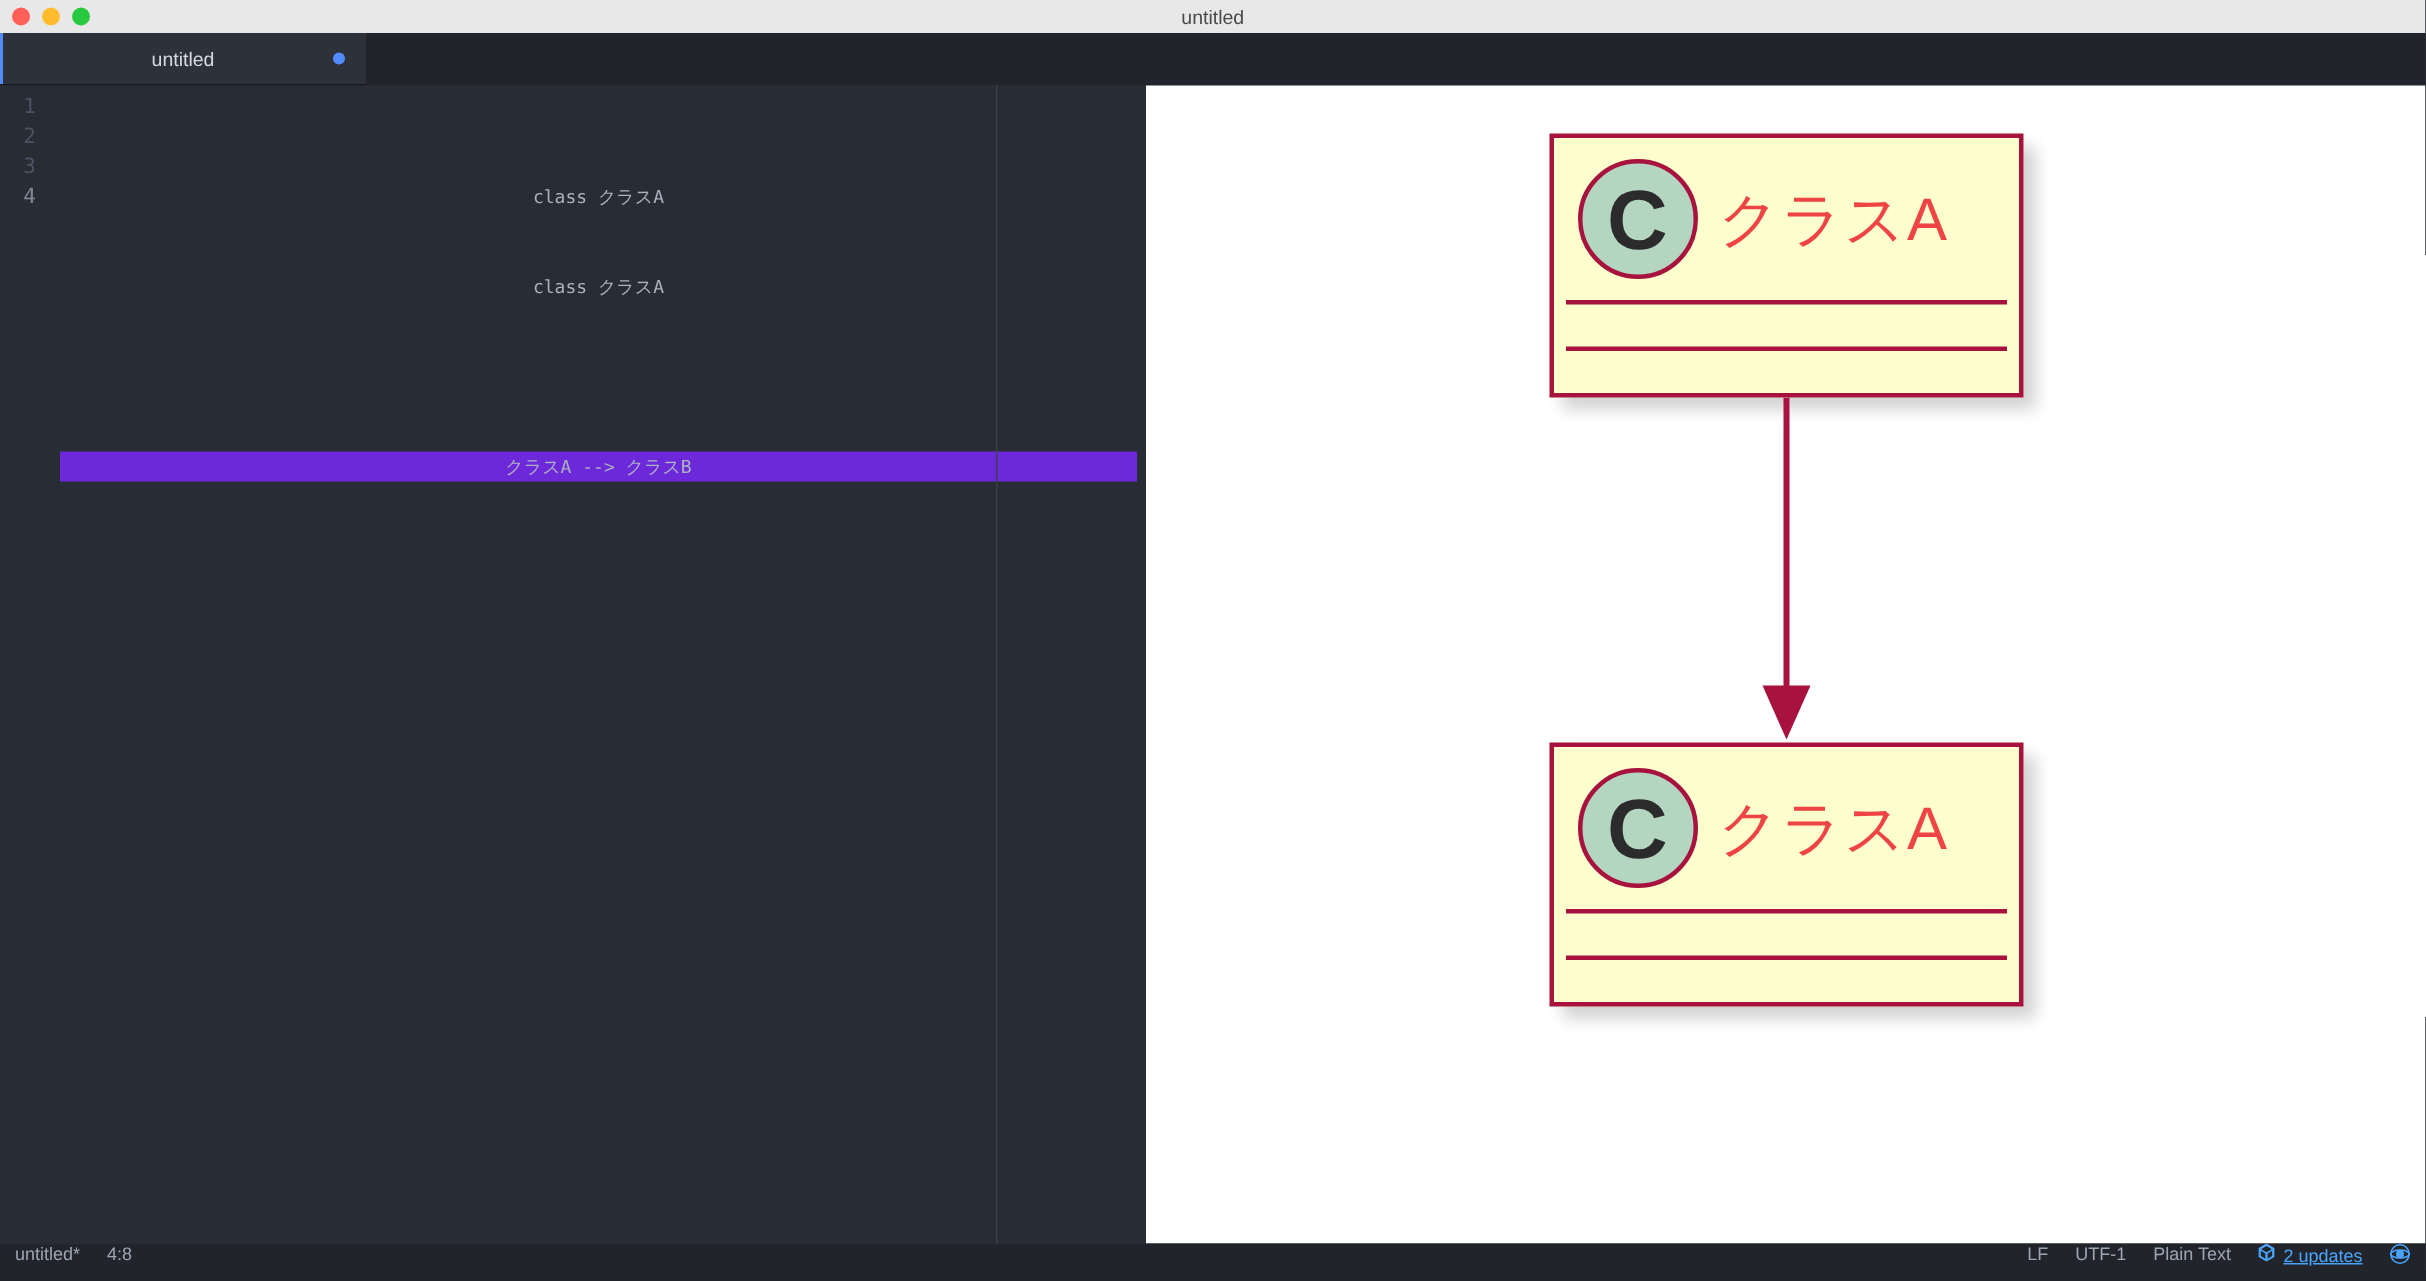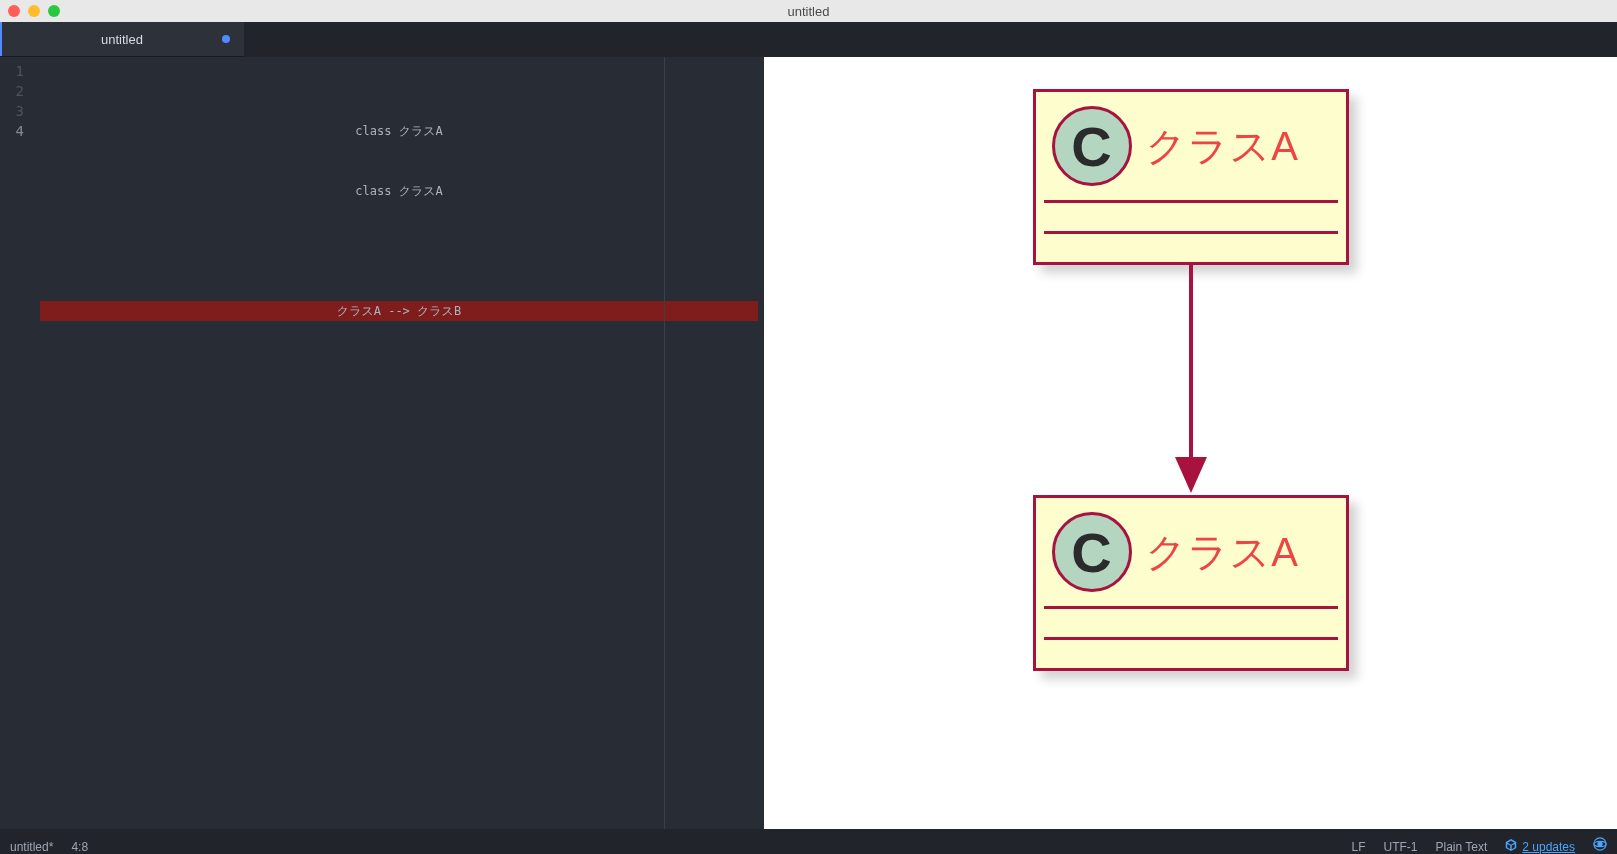"クラスA --> クラスB" .code-line.current { background: #7f1d1d -> #6d28d9 }
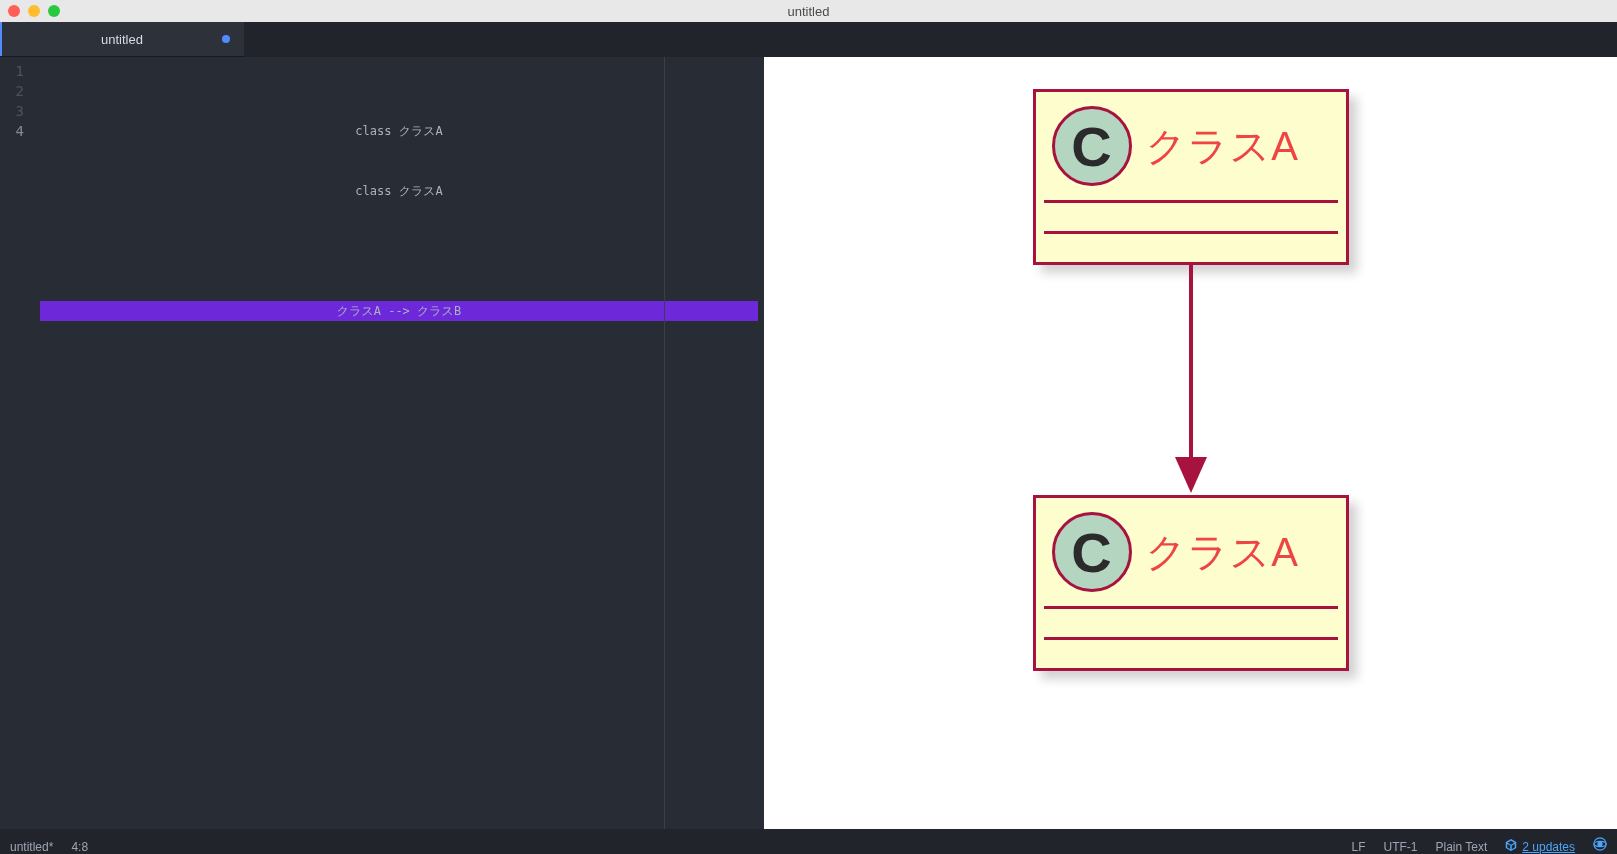"untitled*" .statusbar { align-items: flex-end -> flex-start }
